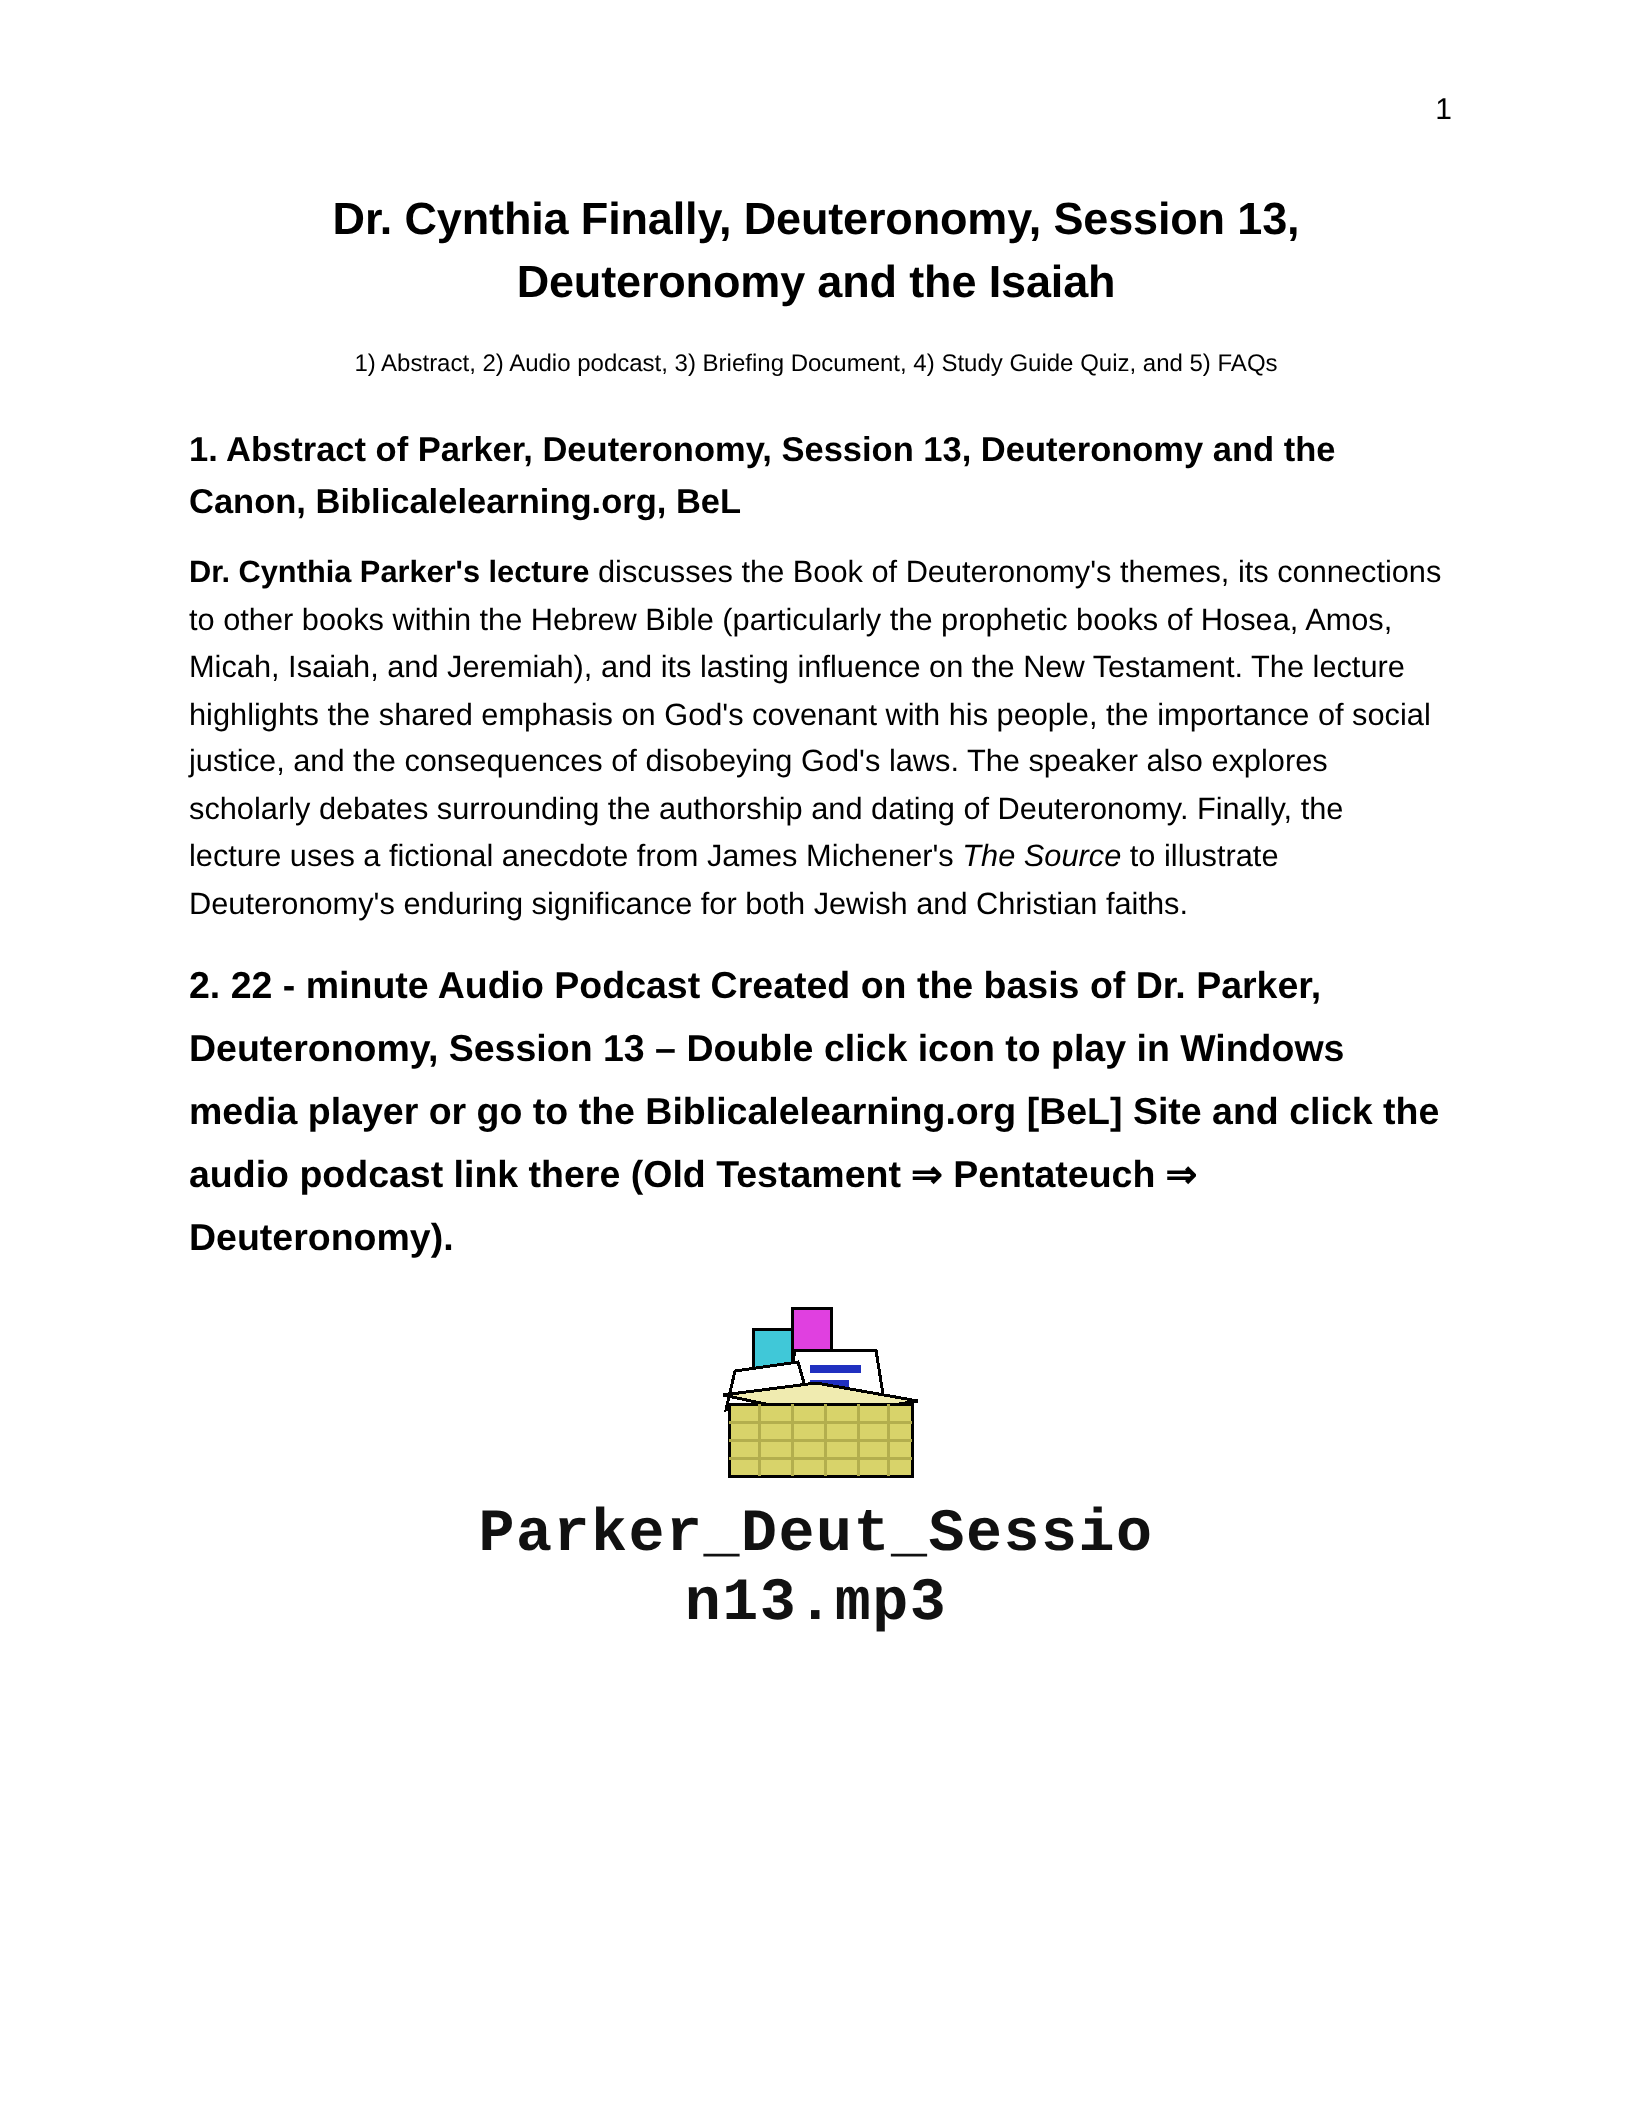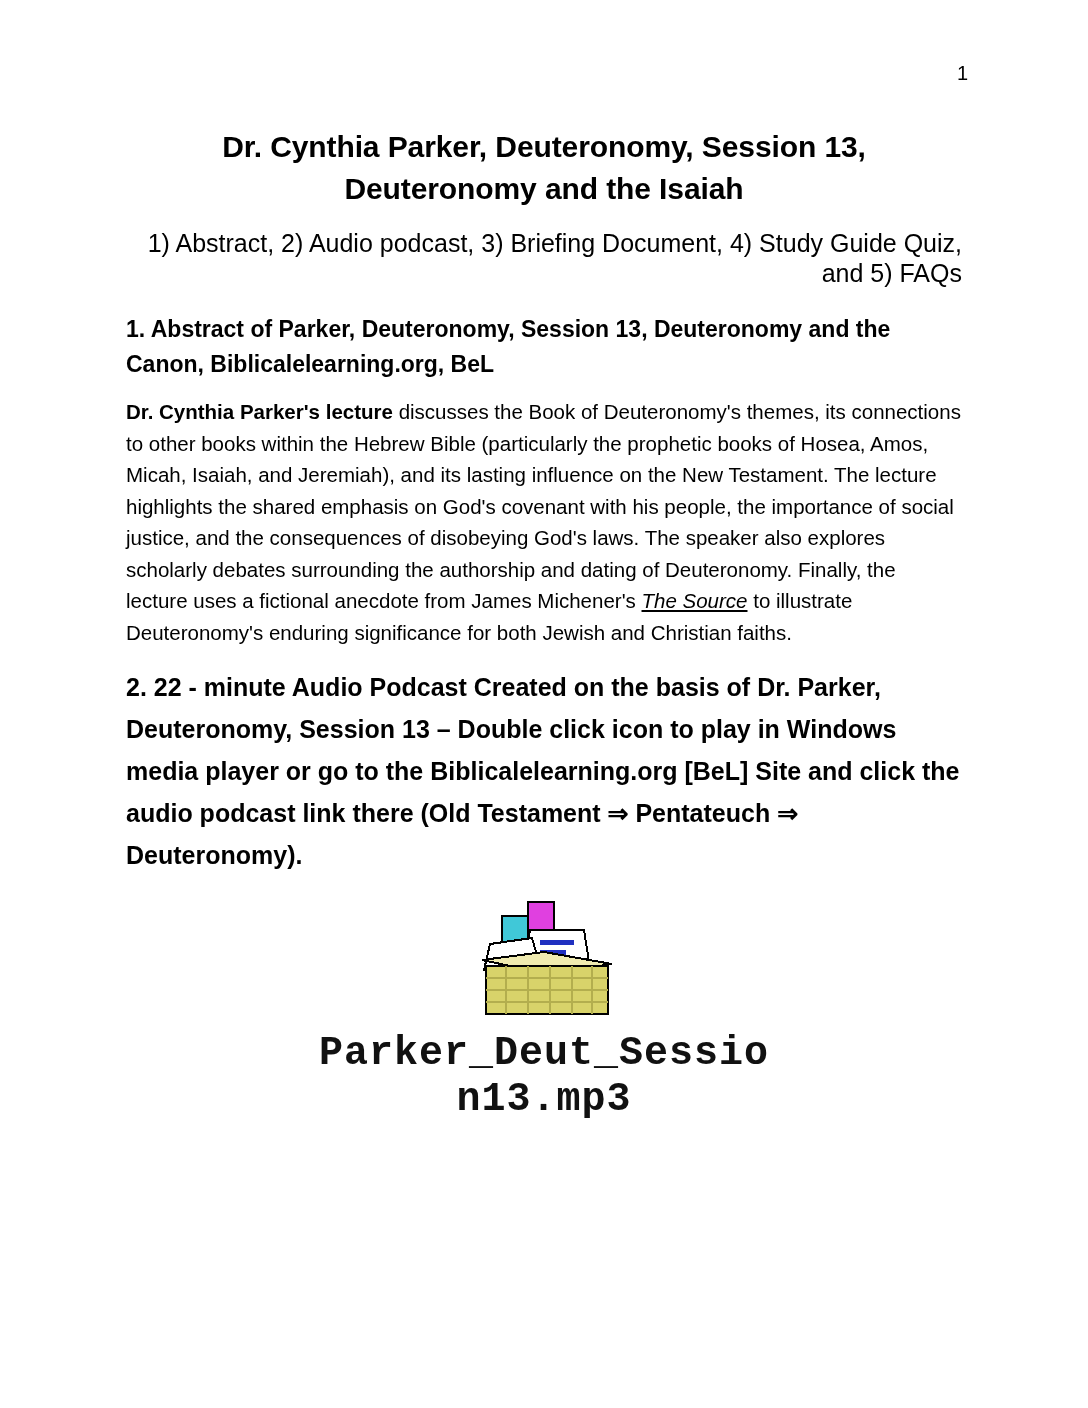"Dr. Cynthia Parker, Deuteronomy, Session" span.line1 { text: Parker -> Finally }
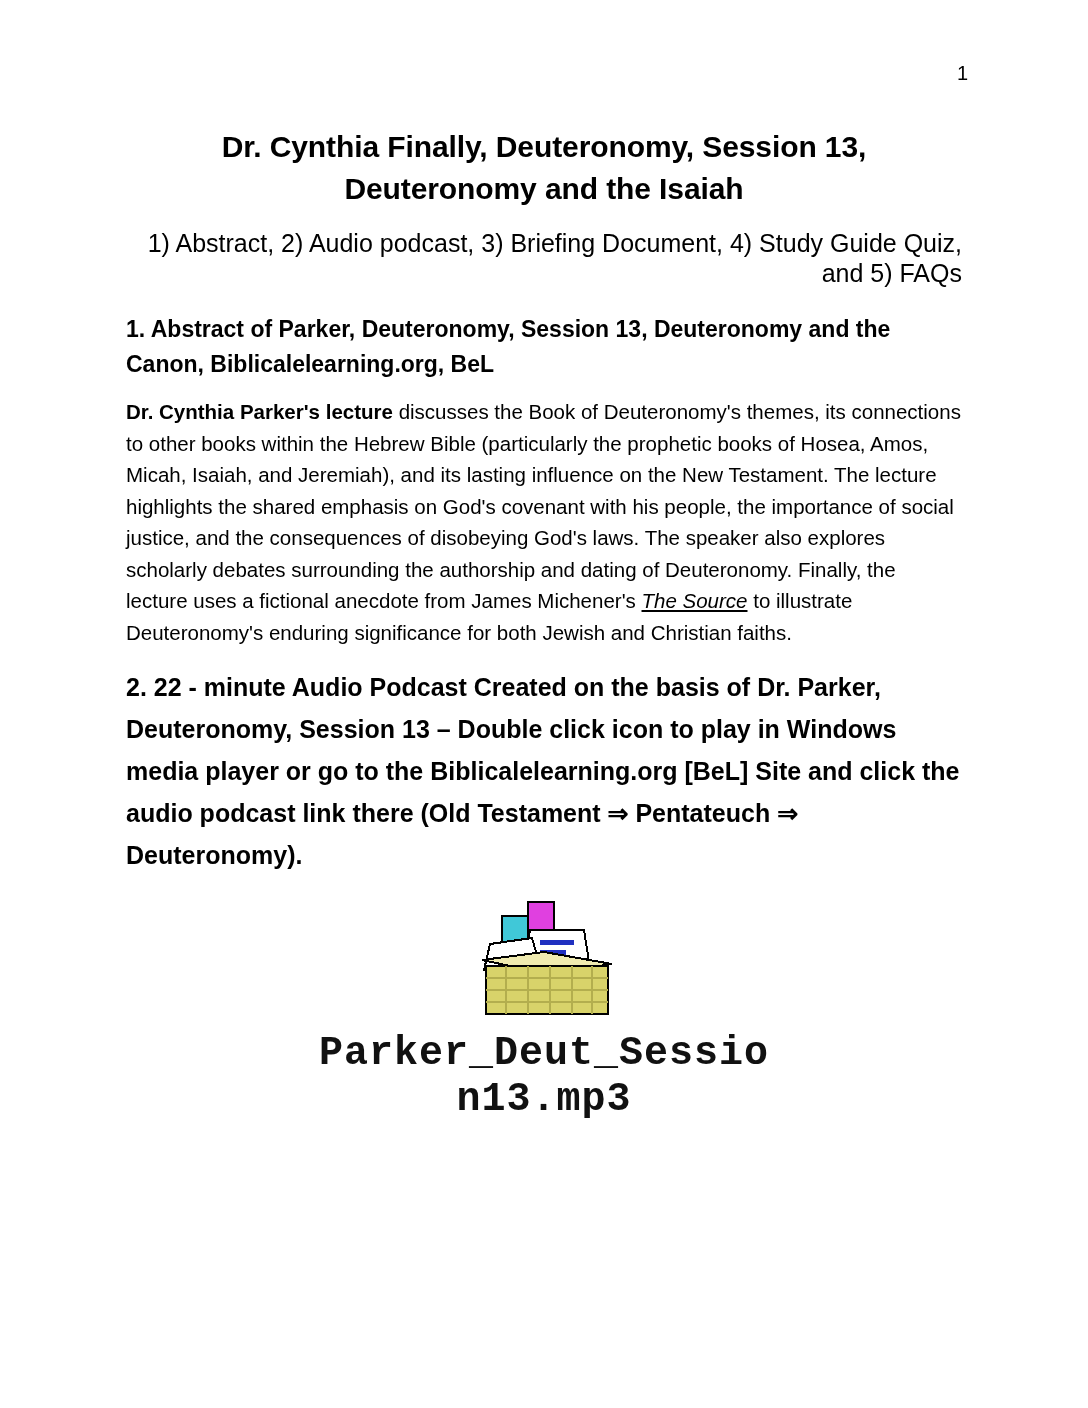"1) Abstract, 2) Audio podcast," .subtitle-list { font-size: 25px -> 16px; text-align: right -> center }
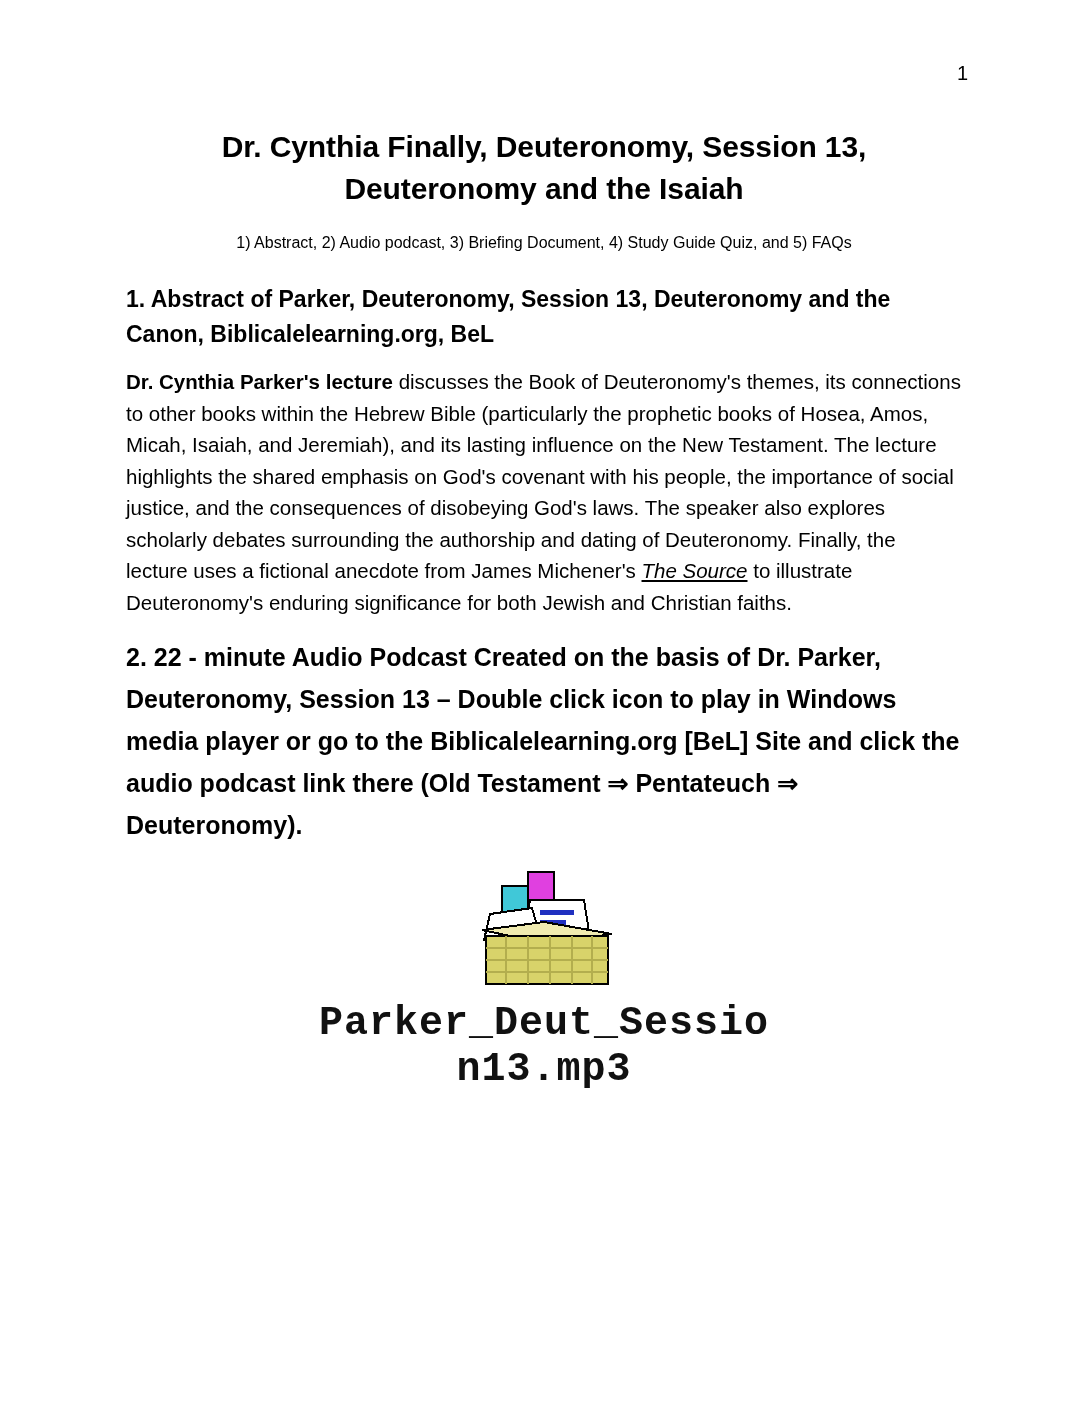"The Source" .abstract-body i { text-decoration: underline -> none }
